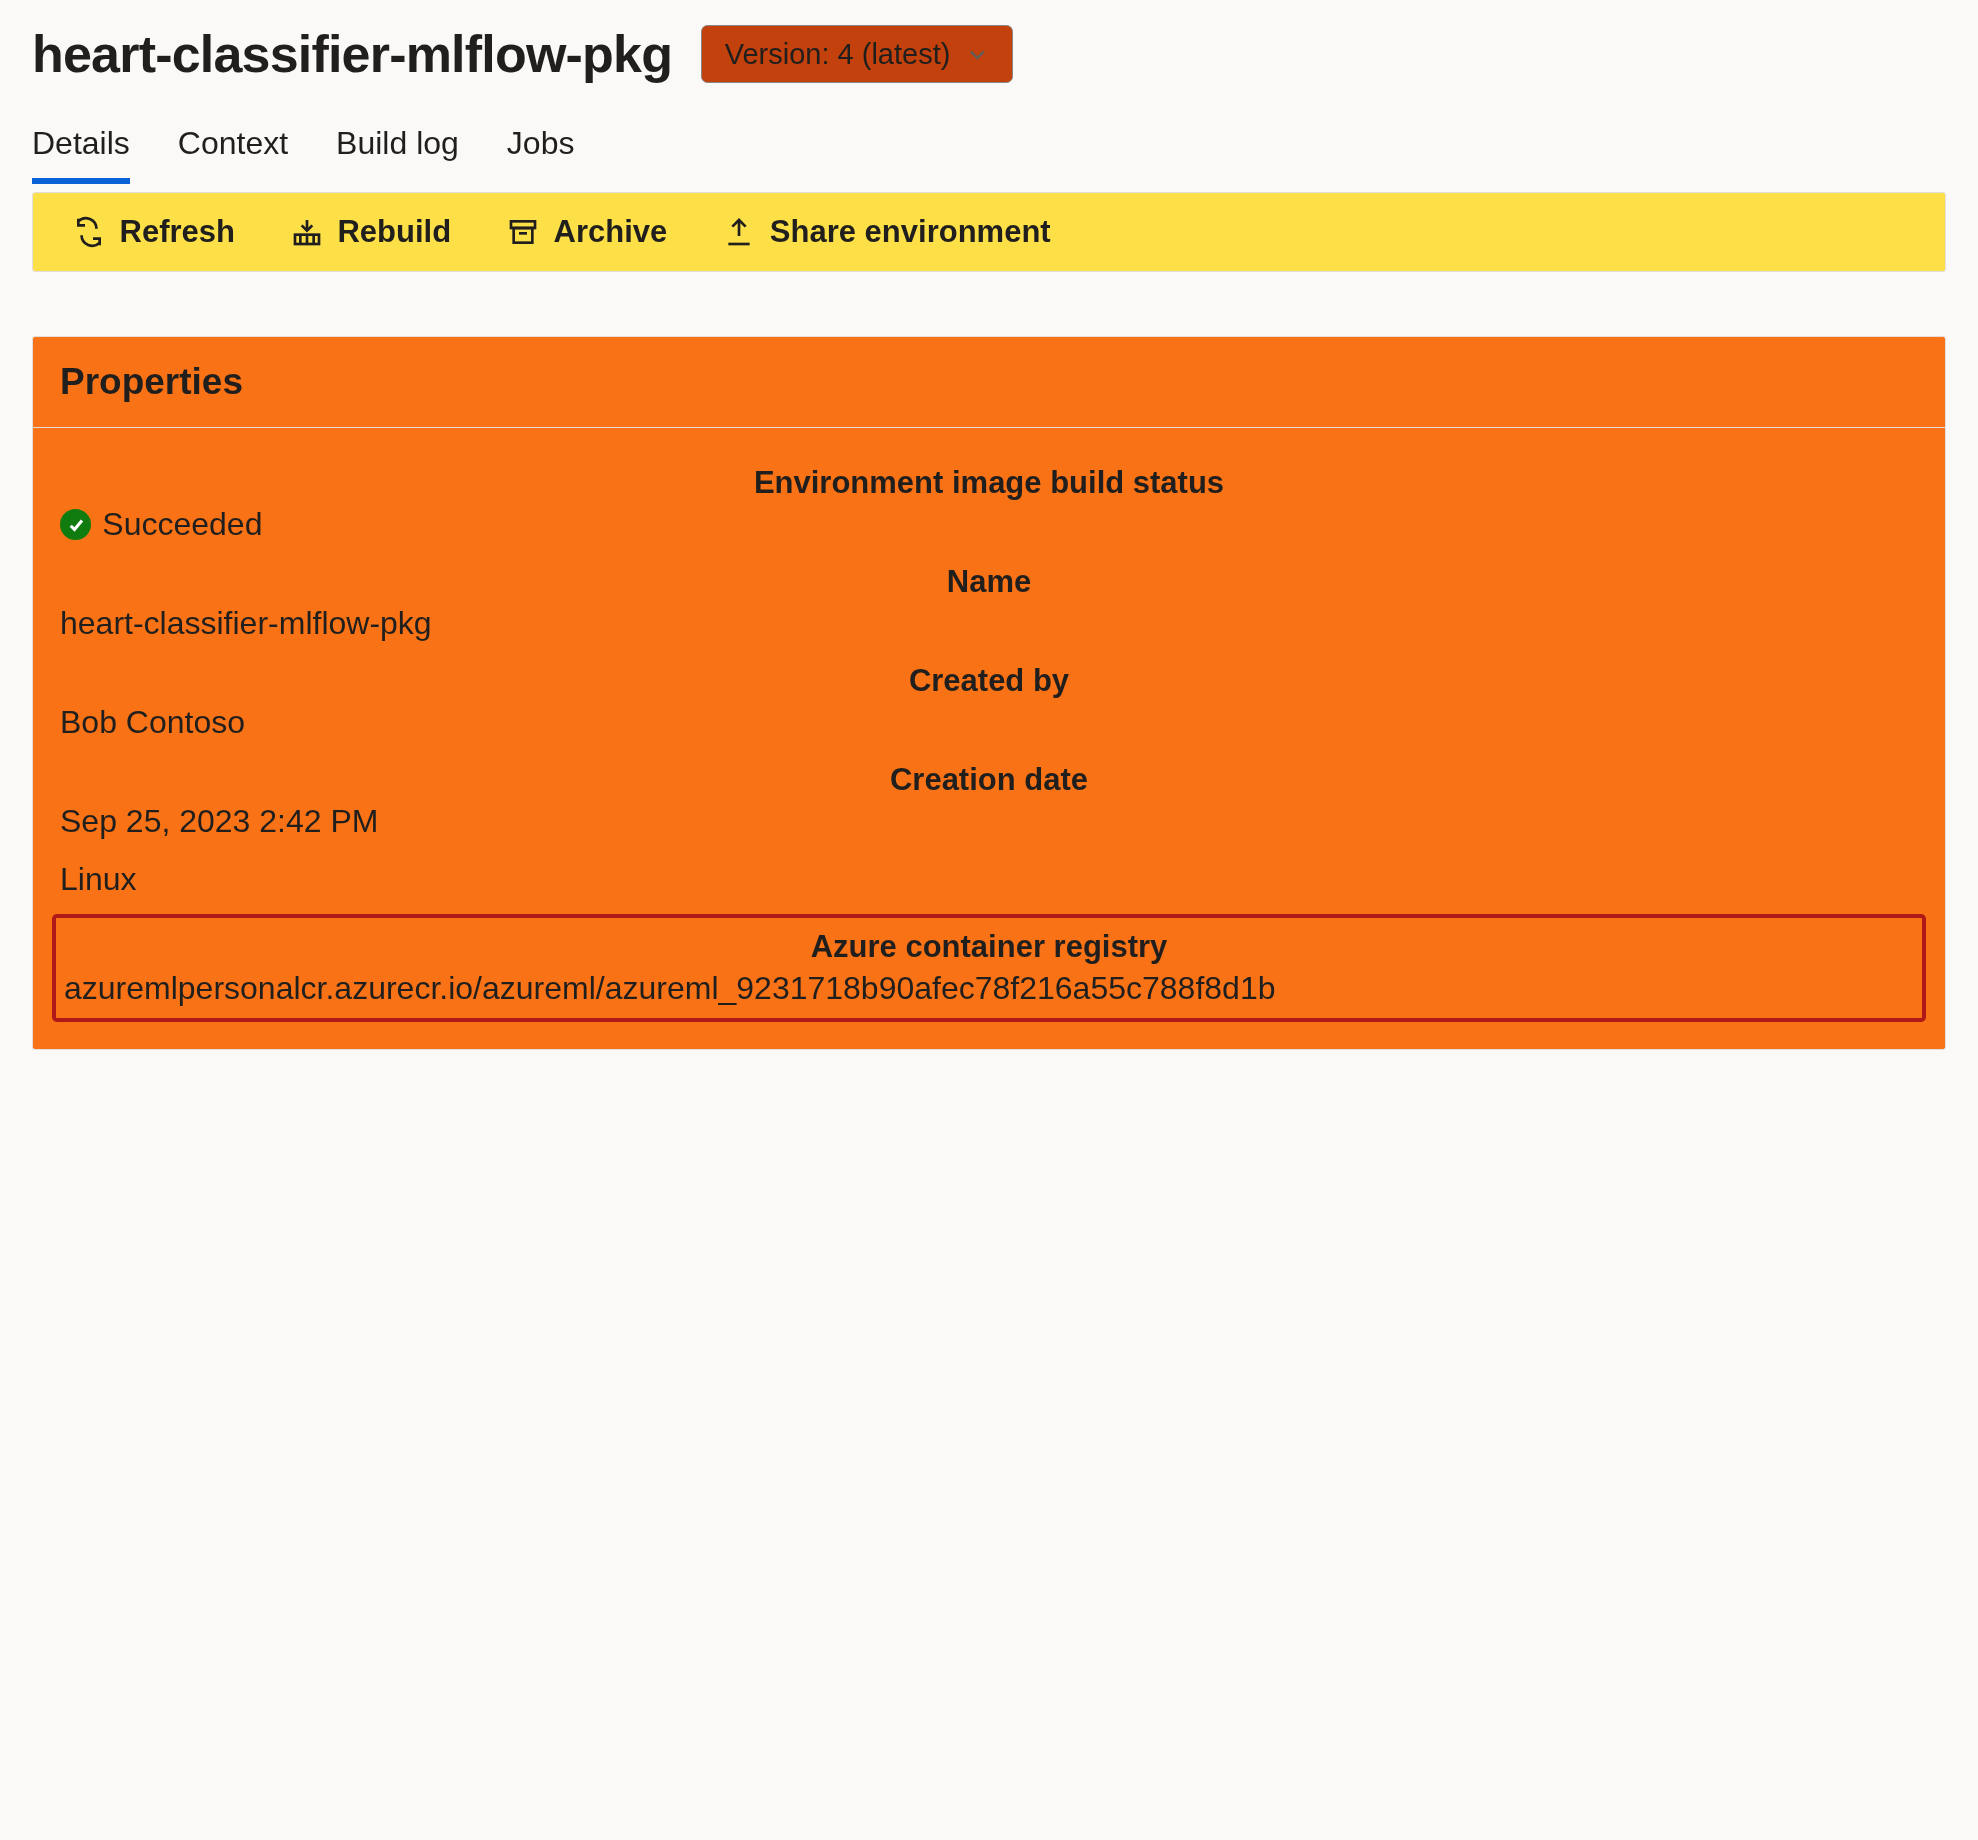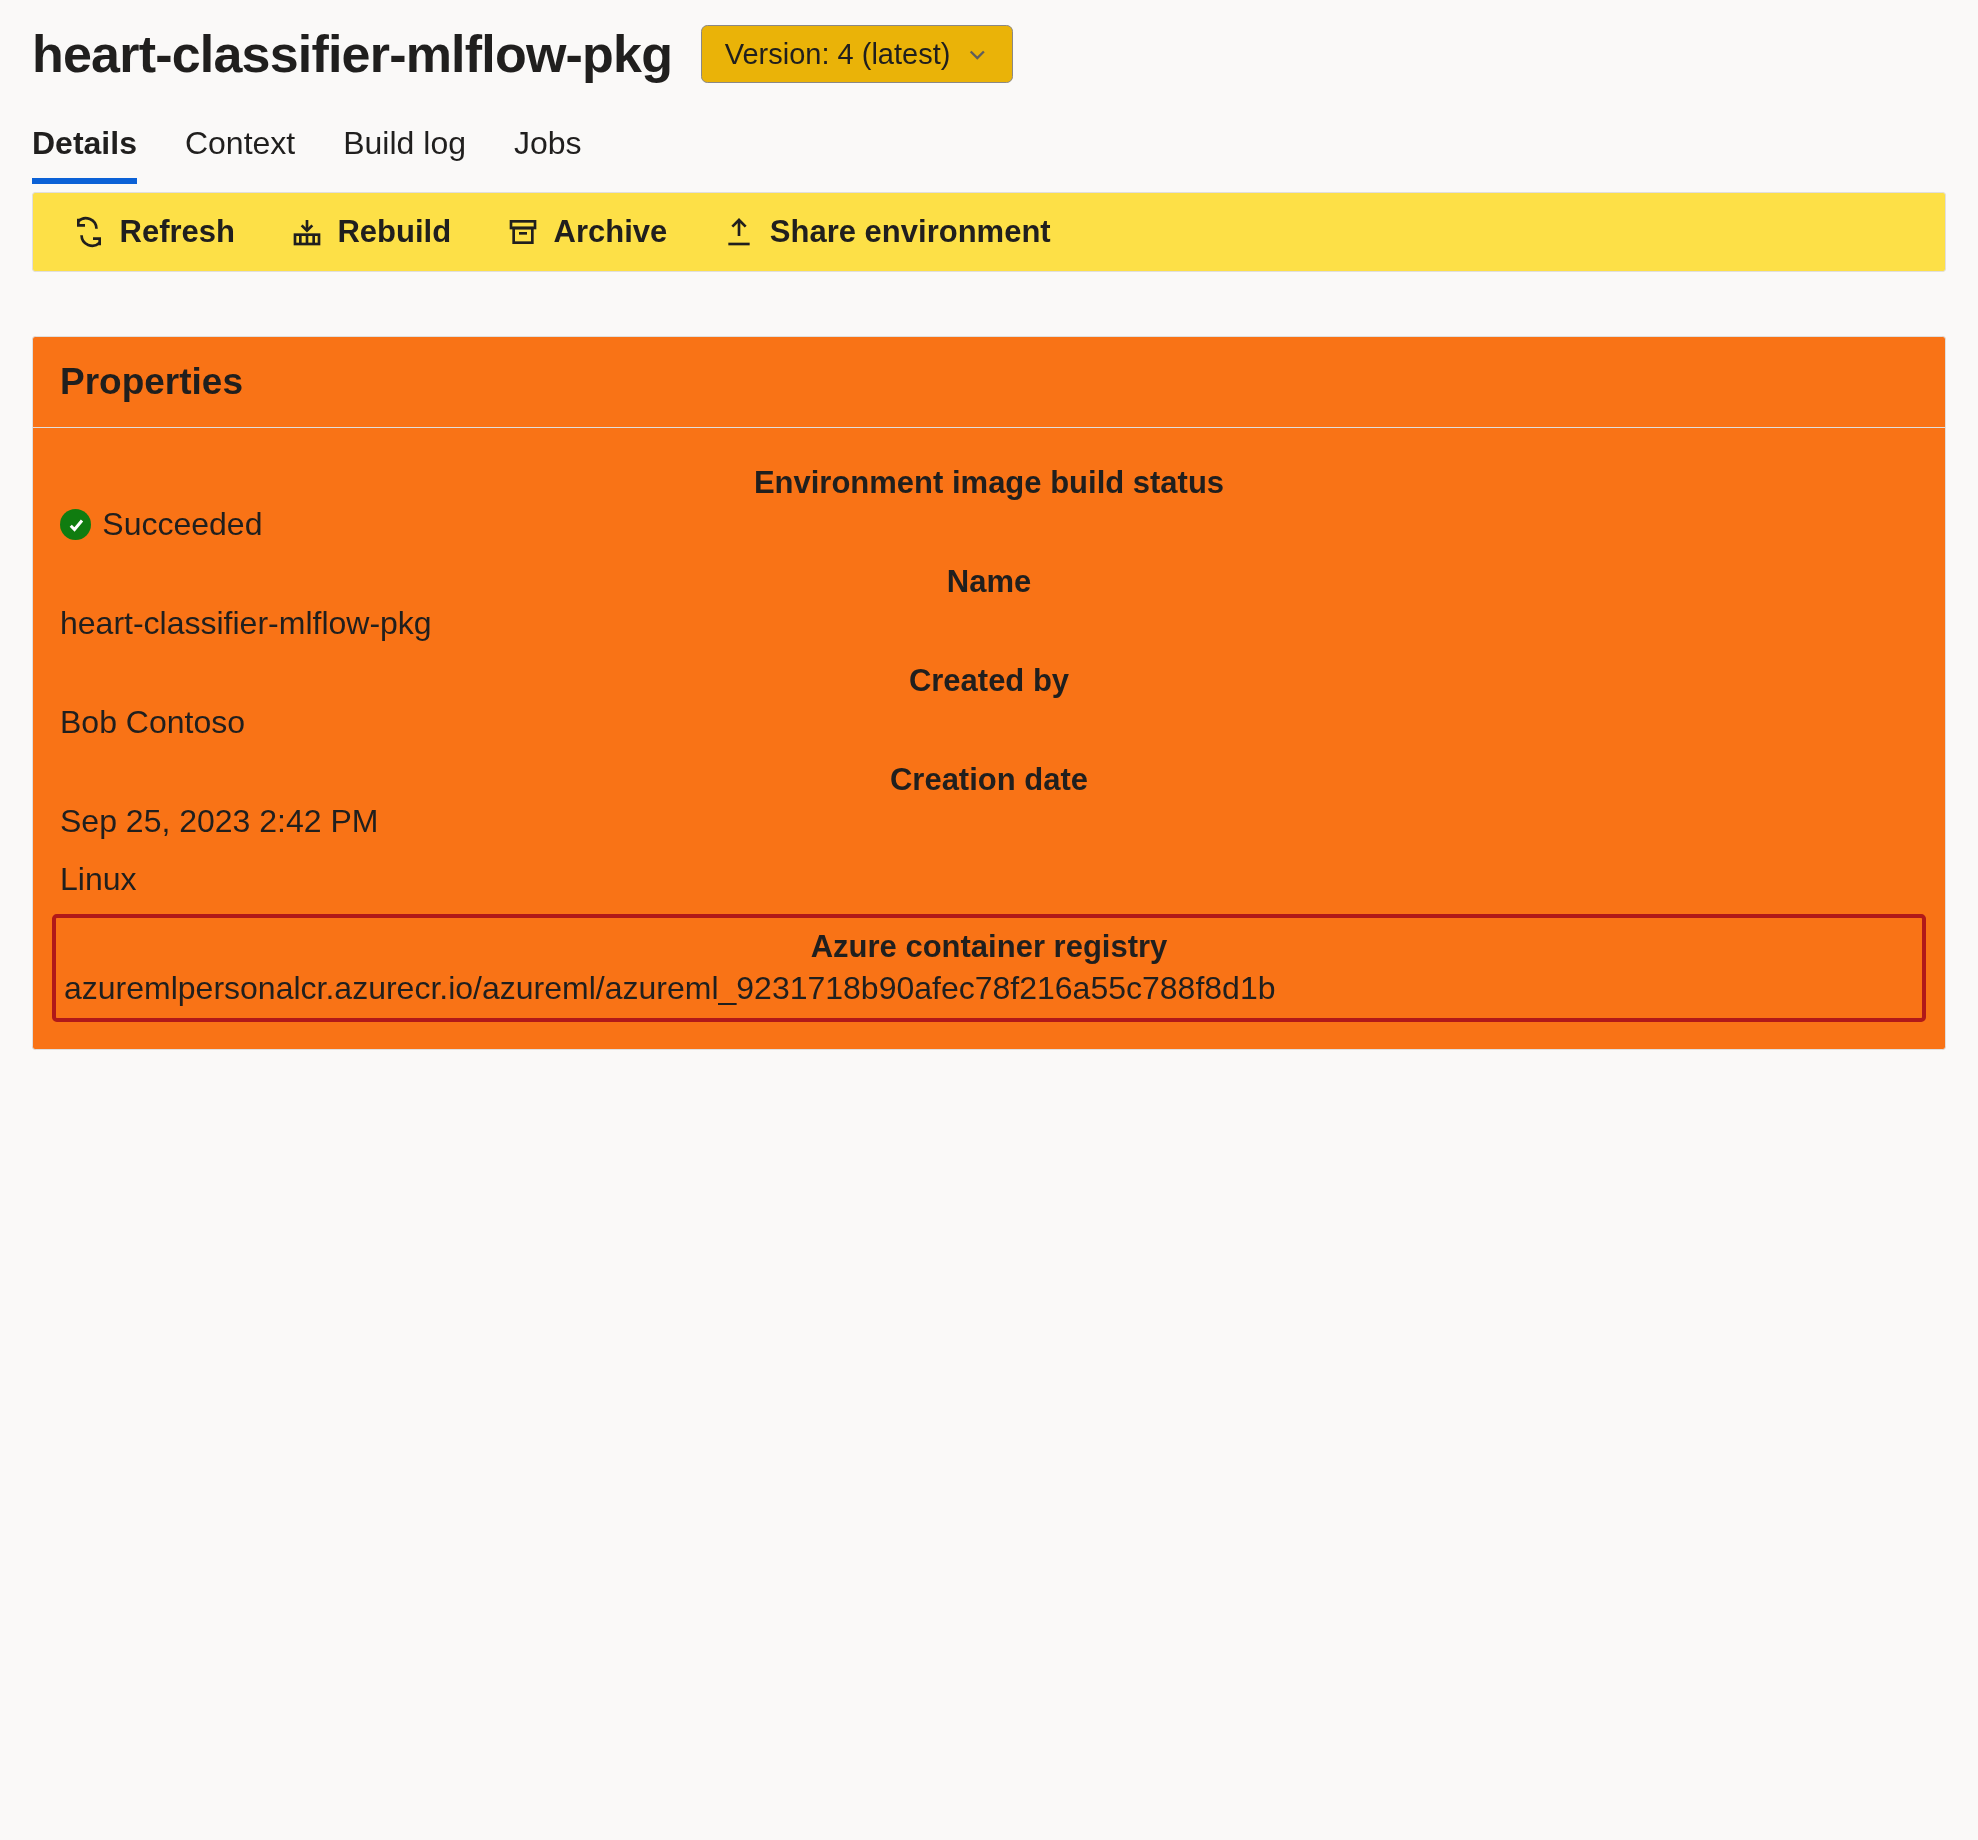"Version: 4 (latest)" .version-select { background: #eab308 -> #c2410c }
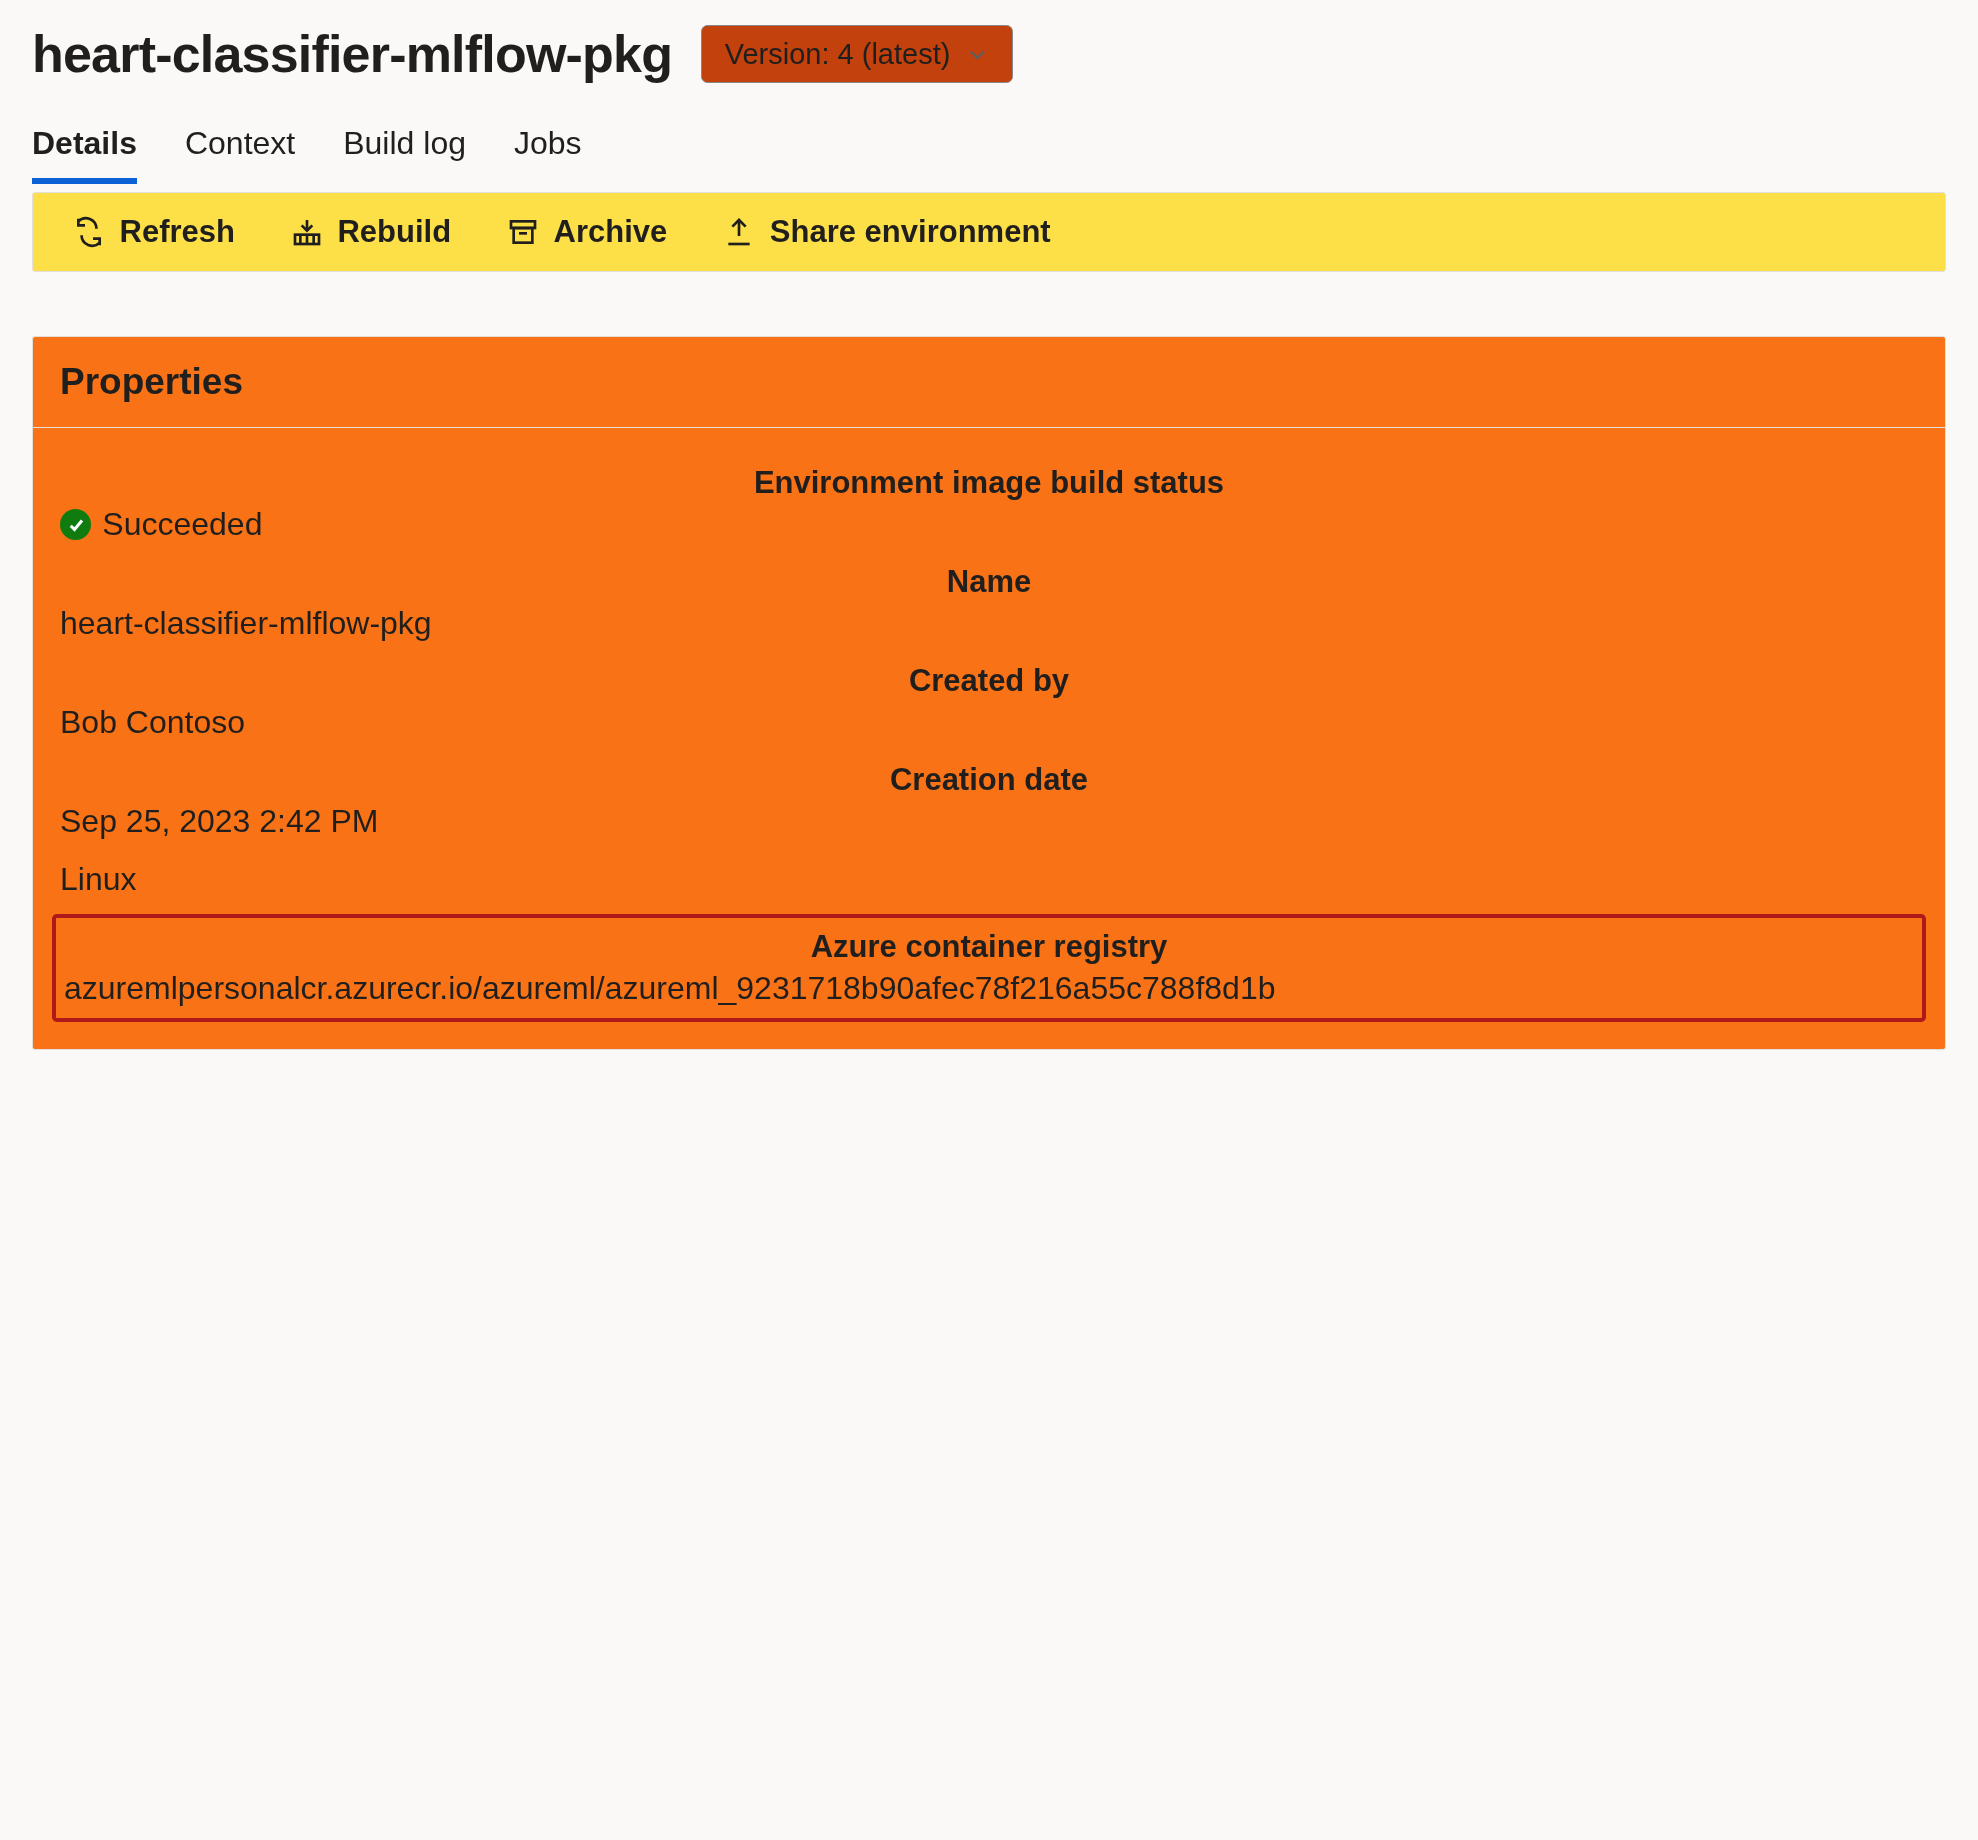"Details" .tab.active { font-weight: 700 -> 400 }
